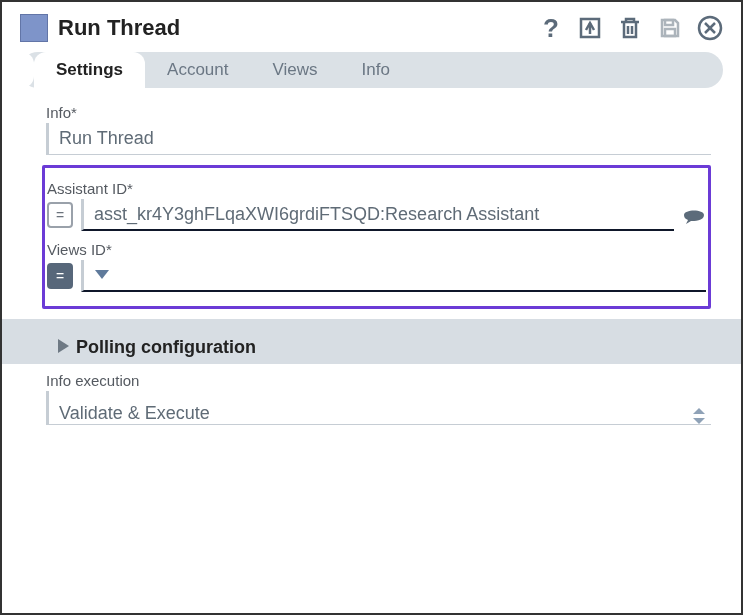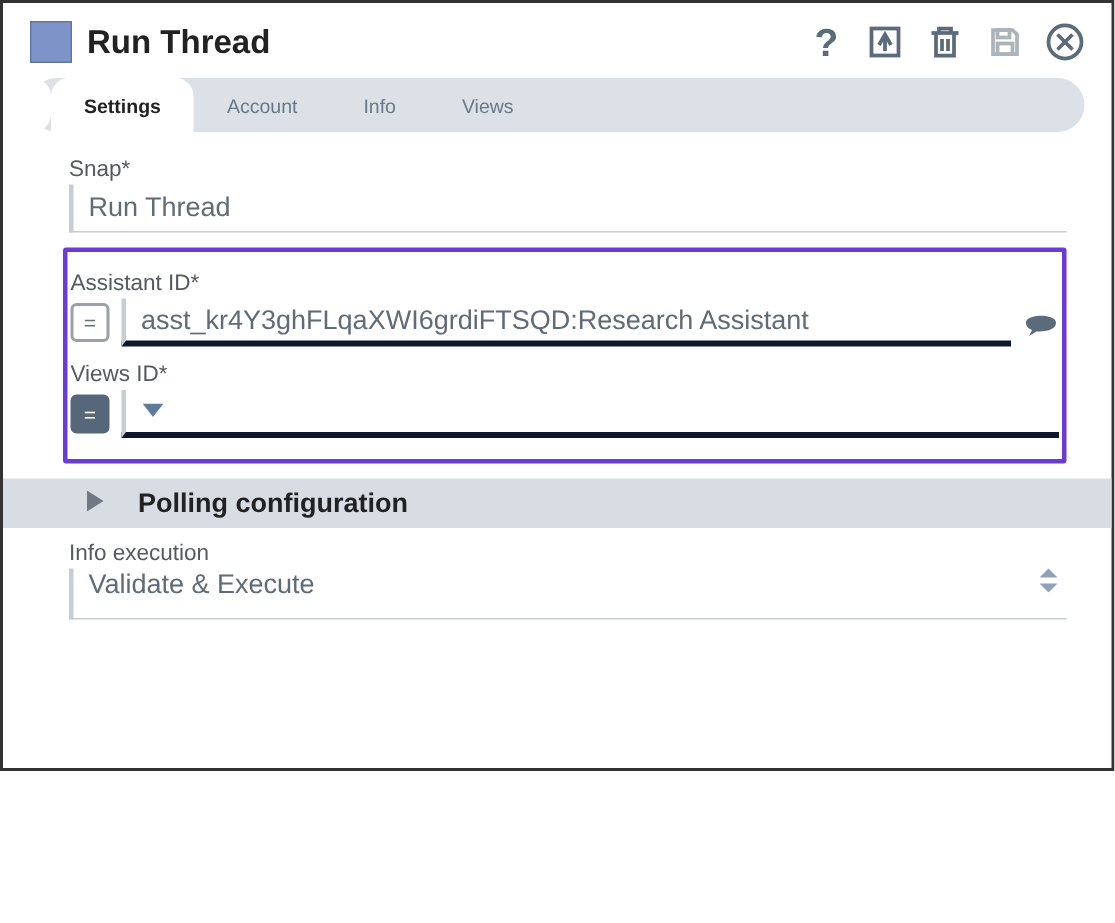"Run Thread" .window { height: 514px -> 615px }
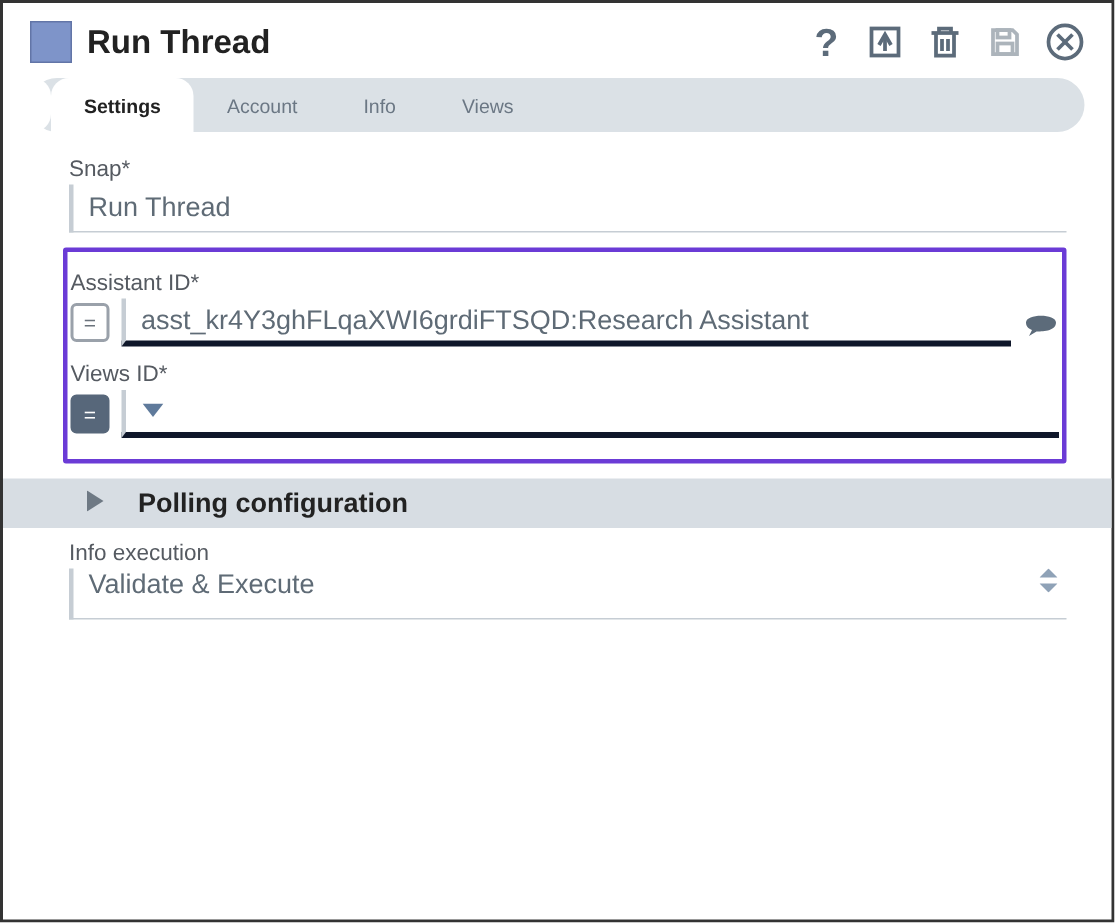"Settings" .tab { font-size: 13px -> 17px }
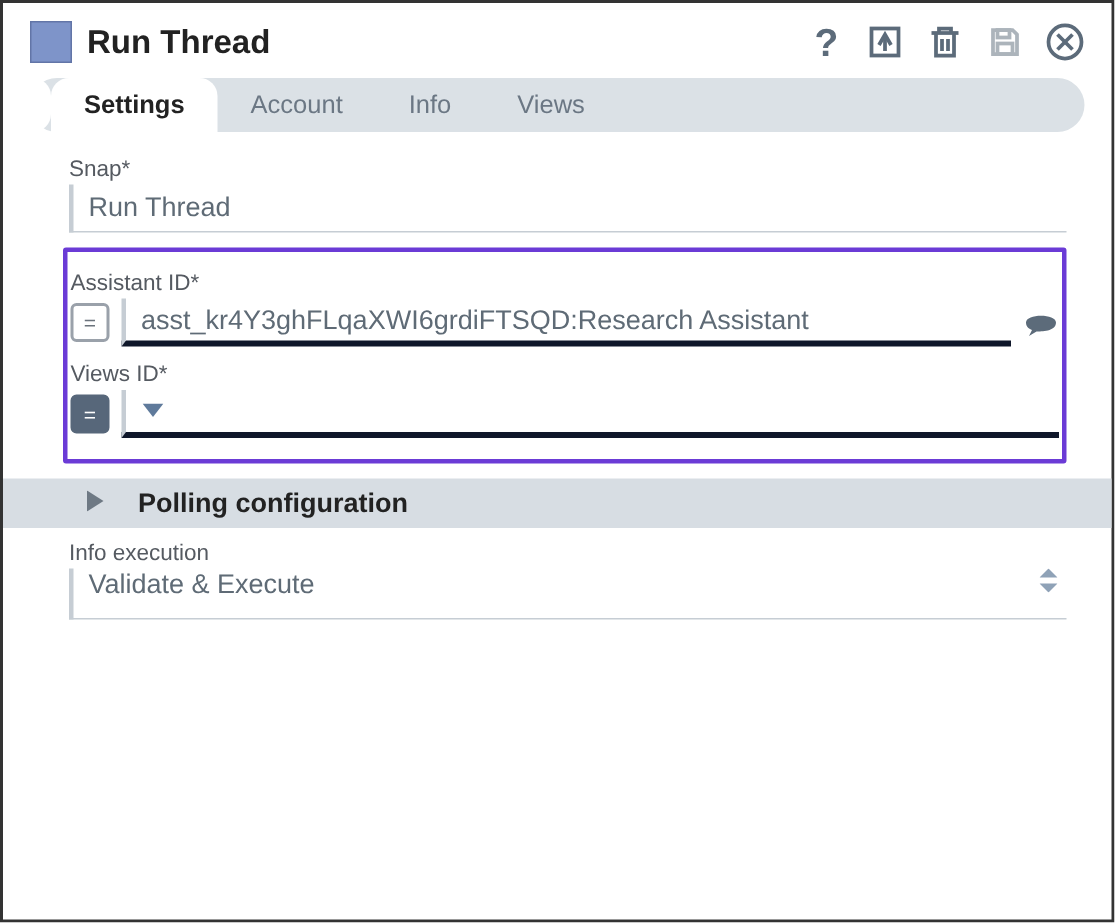"Info" div.tab { order: before "Views" -> after "Views" }
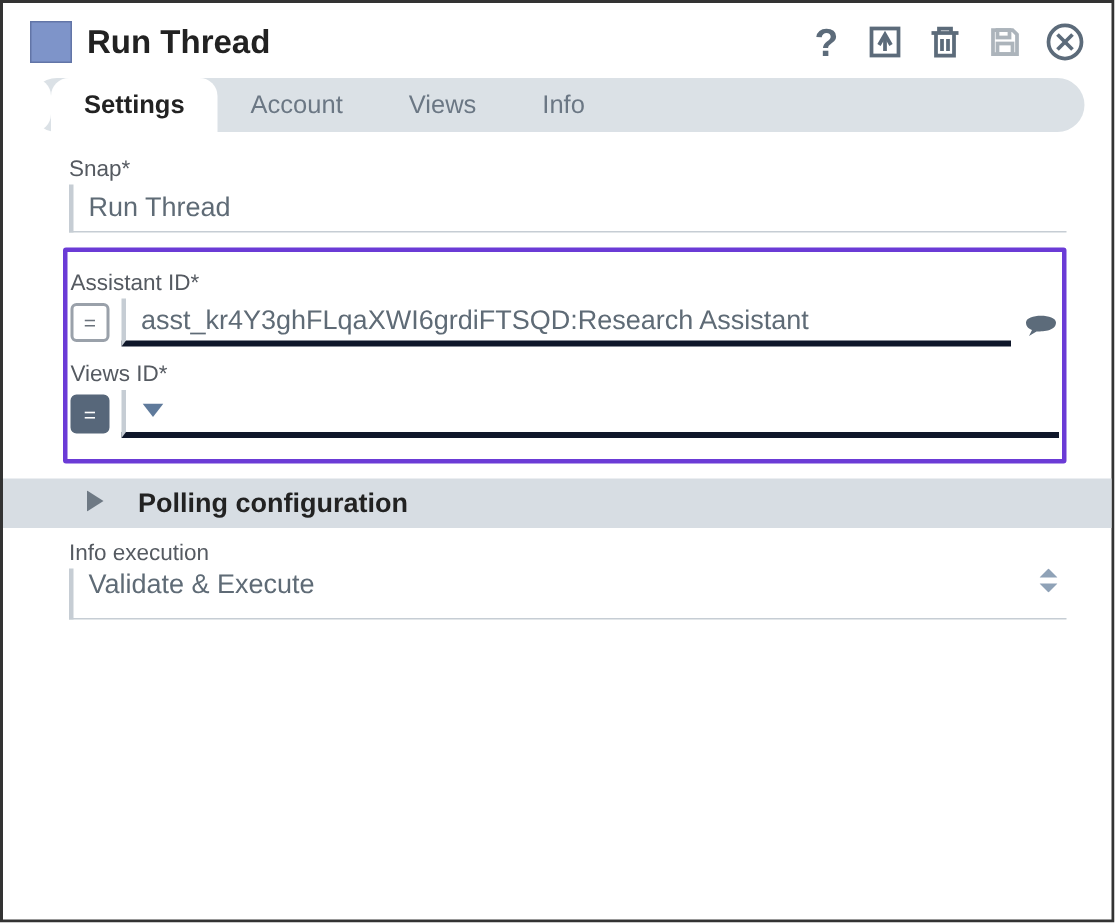"Snap*" div.field-label { text: Snap -> Info }
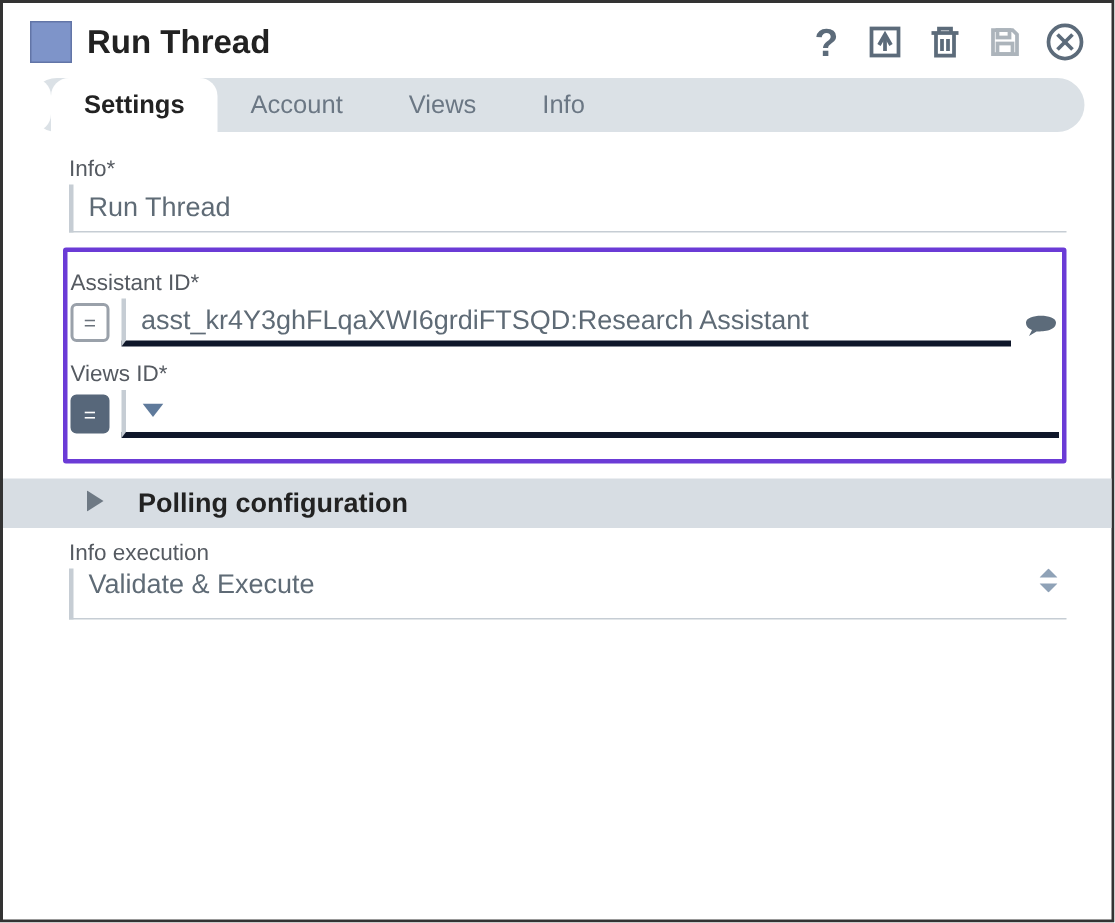"asst_kr4Y3ghFLqaXWI6grdiFTSQD:Research" .expr-input-wrap { border-bottom: 4px solid #0f172a -> 2px solid #0f172a }
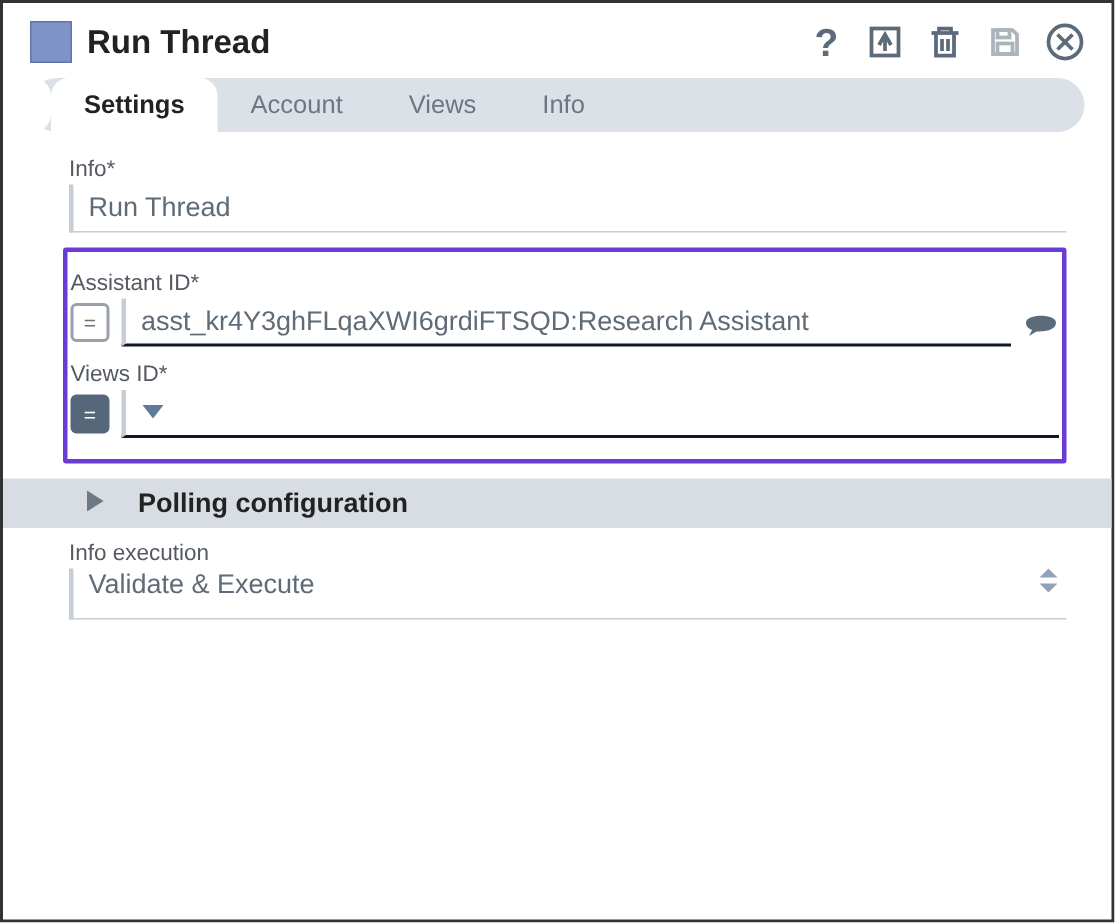"Polling configuration" .section-header { gap: 22px -> 6px; padding: 6px 0 6px 56px -> 18px 0 6px 56px }
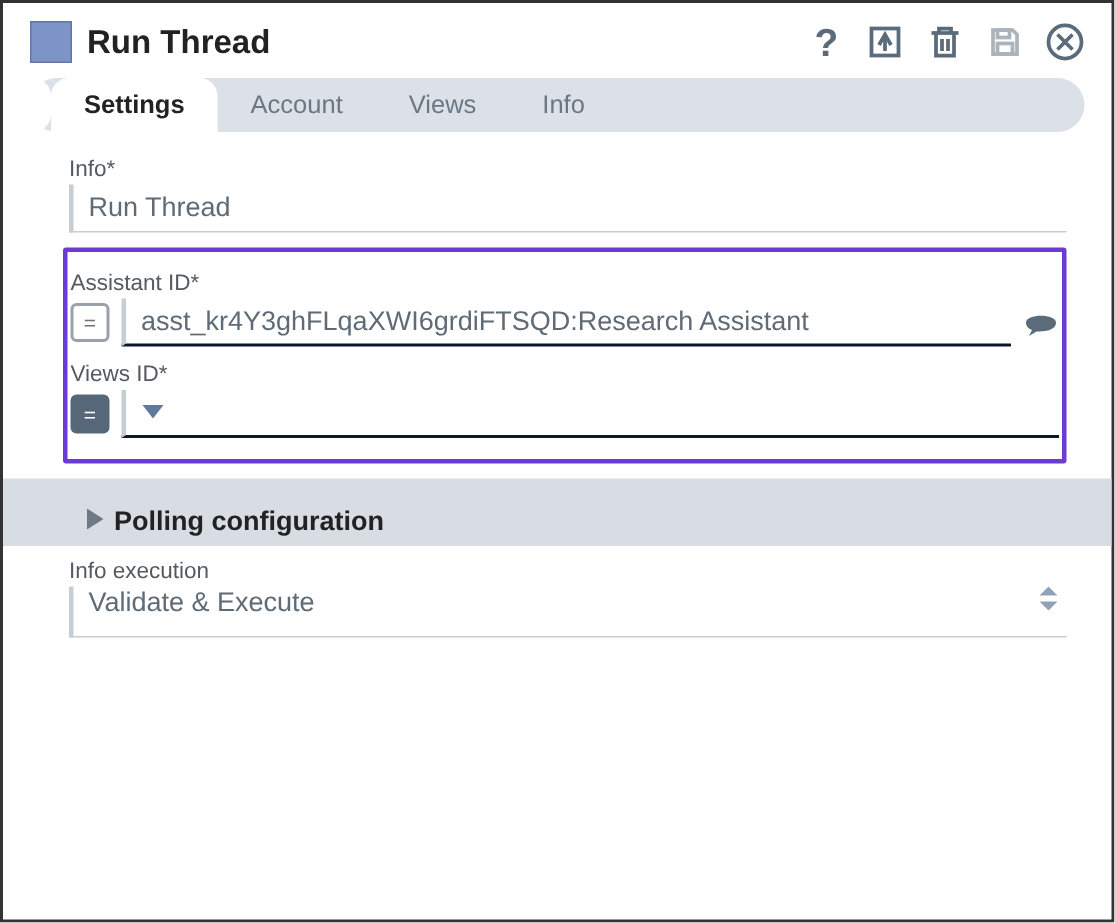"Validate & Execute" .select-row { align-items: flex-start -> flex-end }
